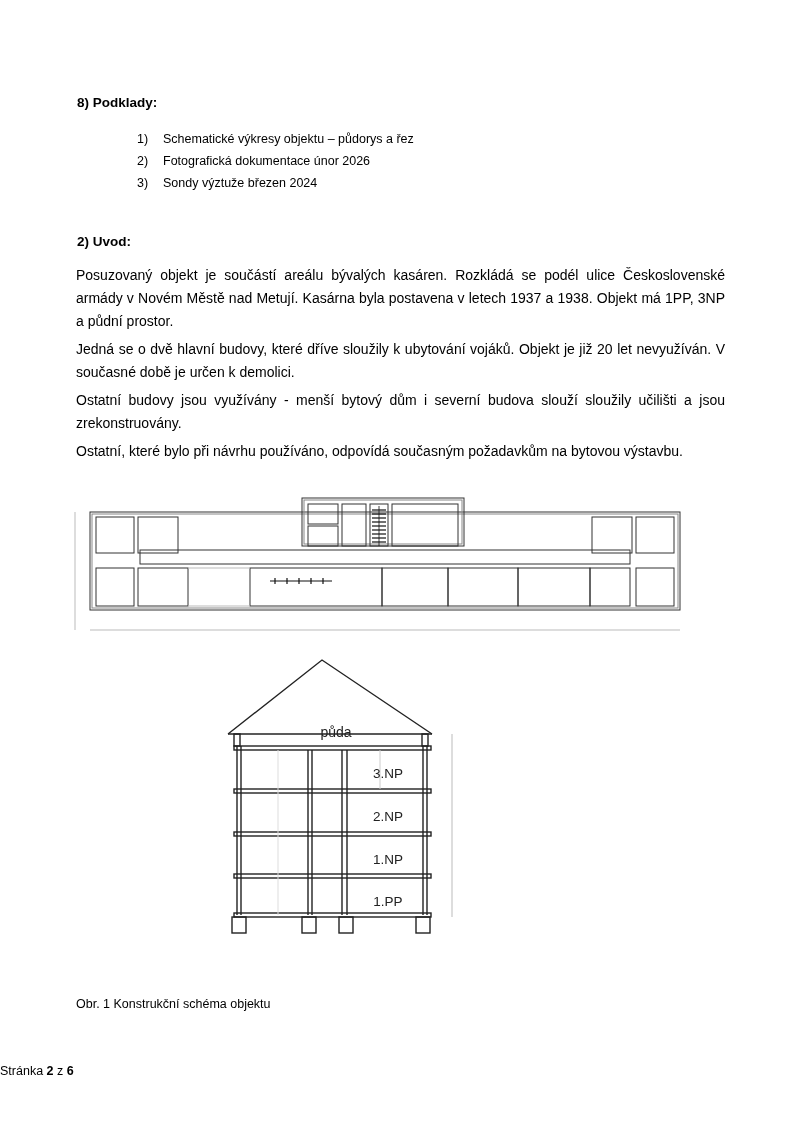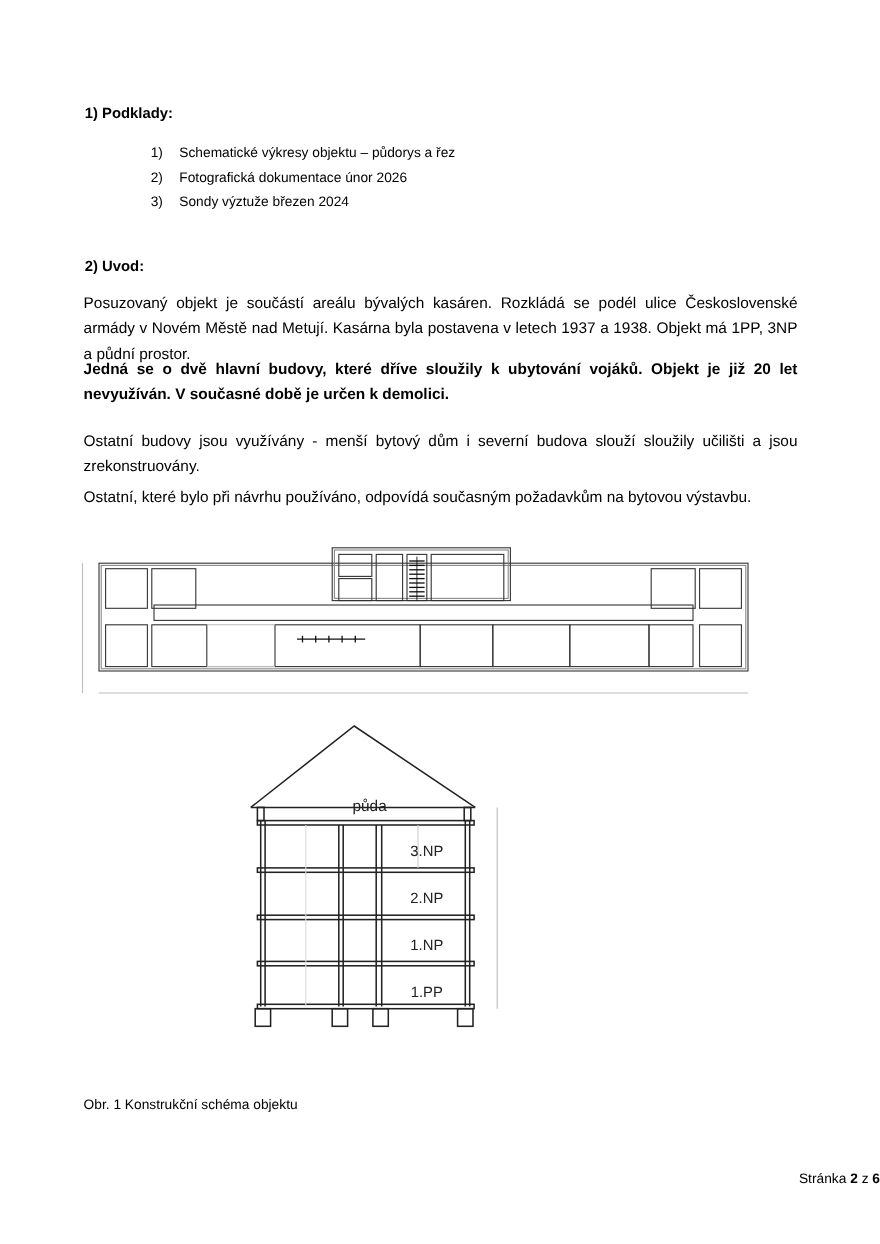"1) Podklady:" div.h { text: 1 -> 8 }
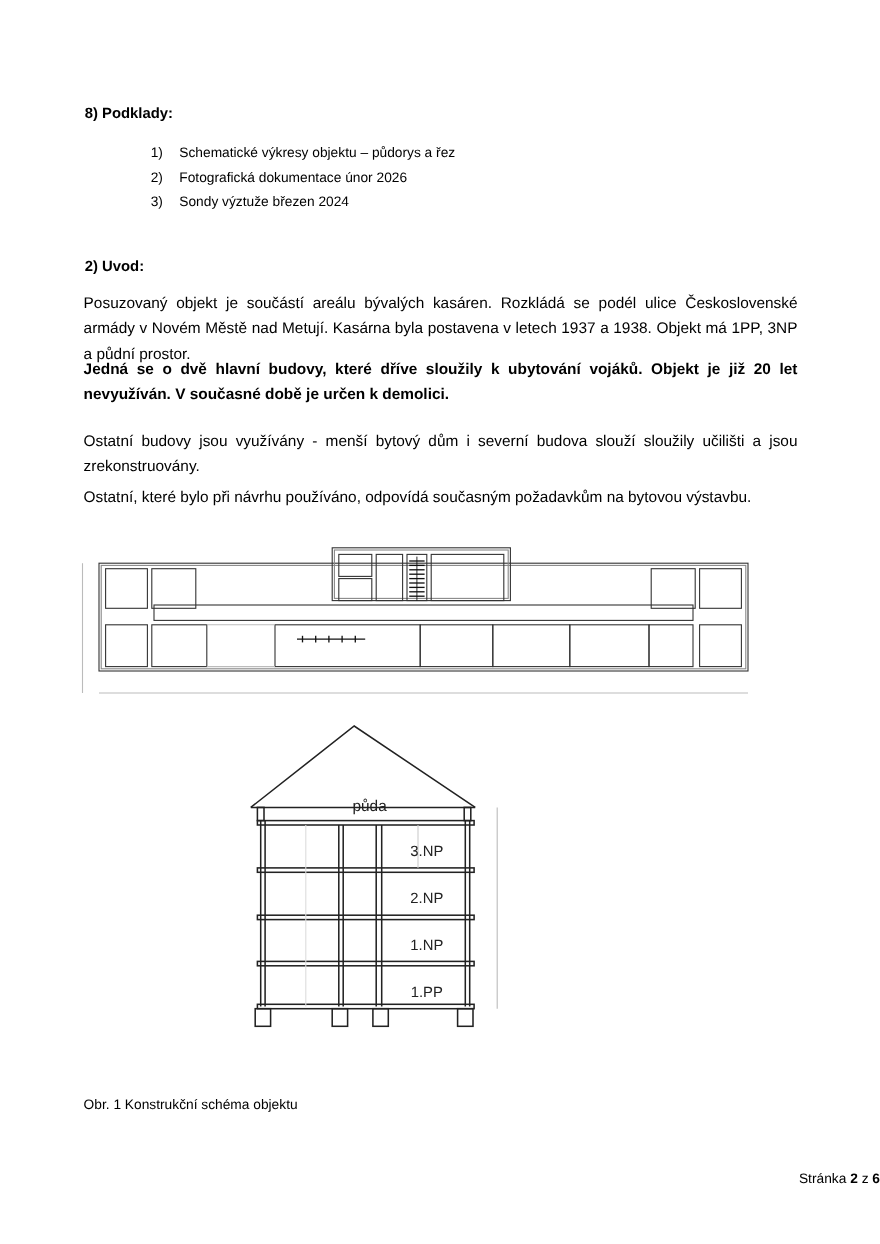"Jedná se o dvě hlavní" div.p { font-weight: bold -> none; top: 324px -> 338px }
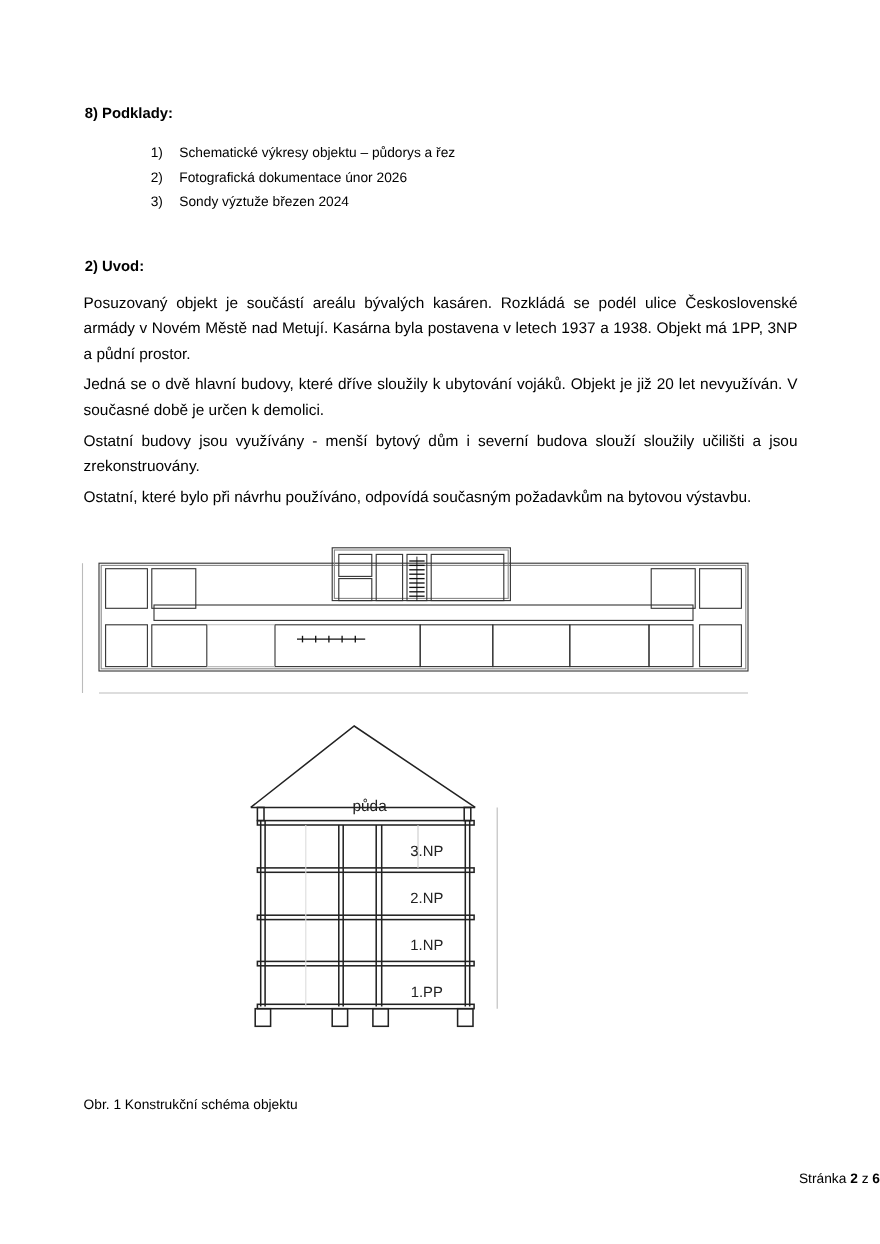"Stránka 2 z 6" .footer { text-align: right -> left }
